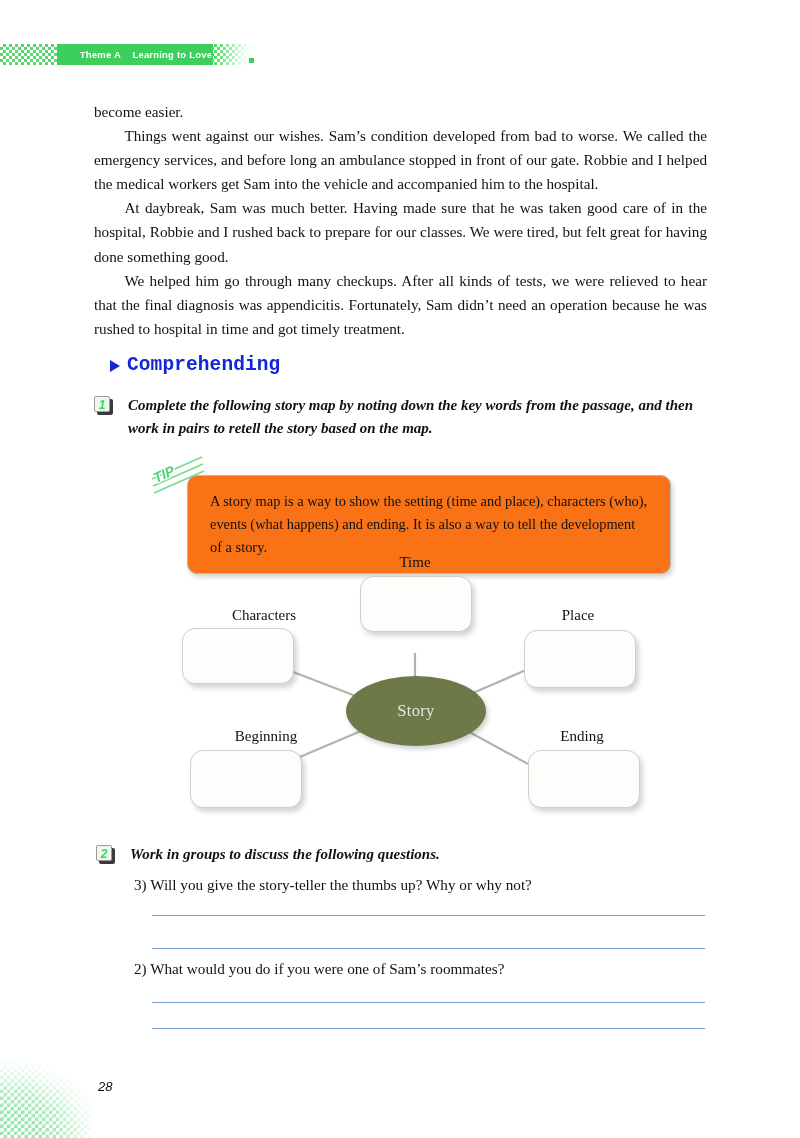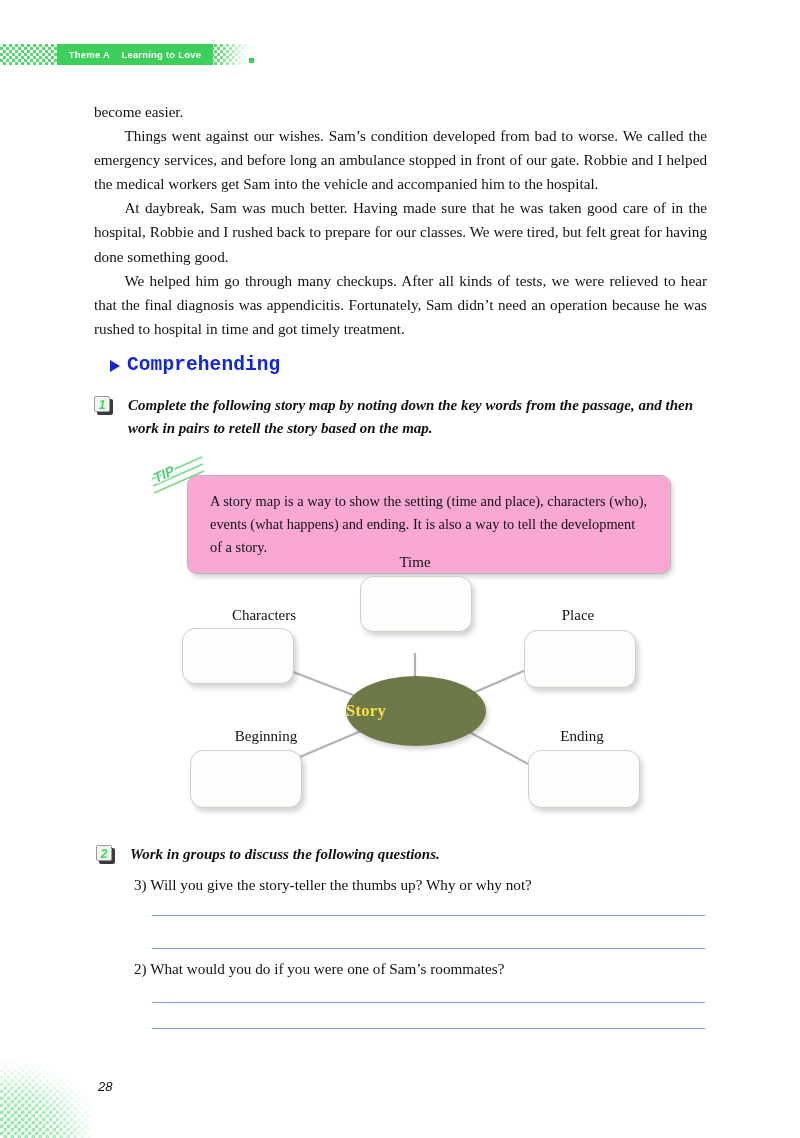"Theme A Learning to Love" .header-bar-label { padding-left: none -> 11px }
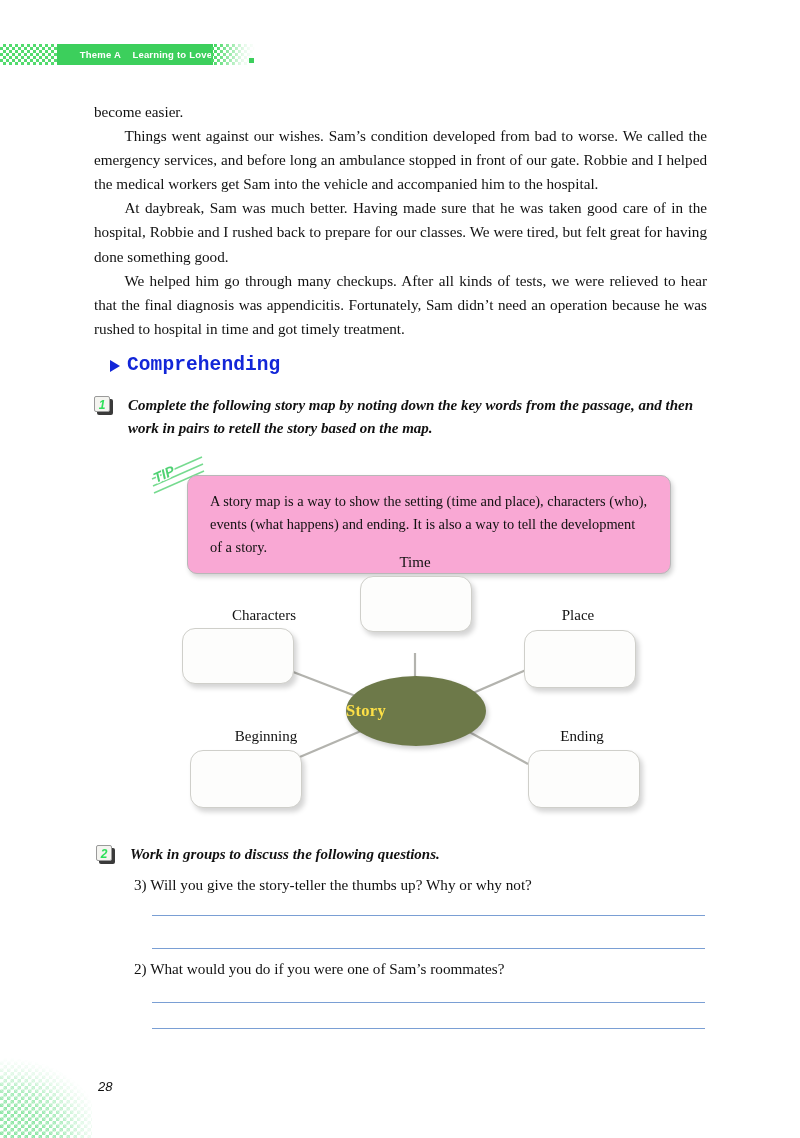"A story map is a" .tip-box { background: #f9a8d4 -> #f97316 }
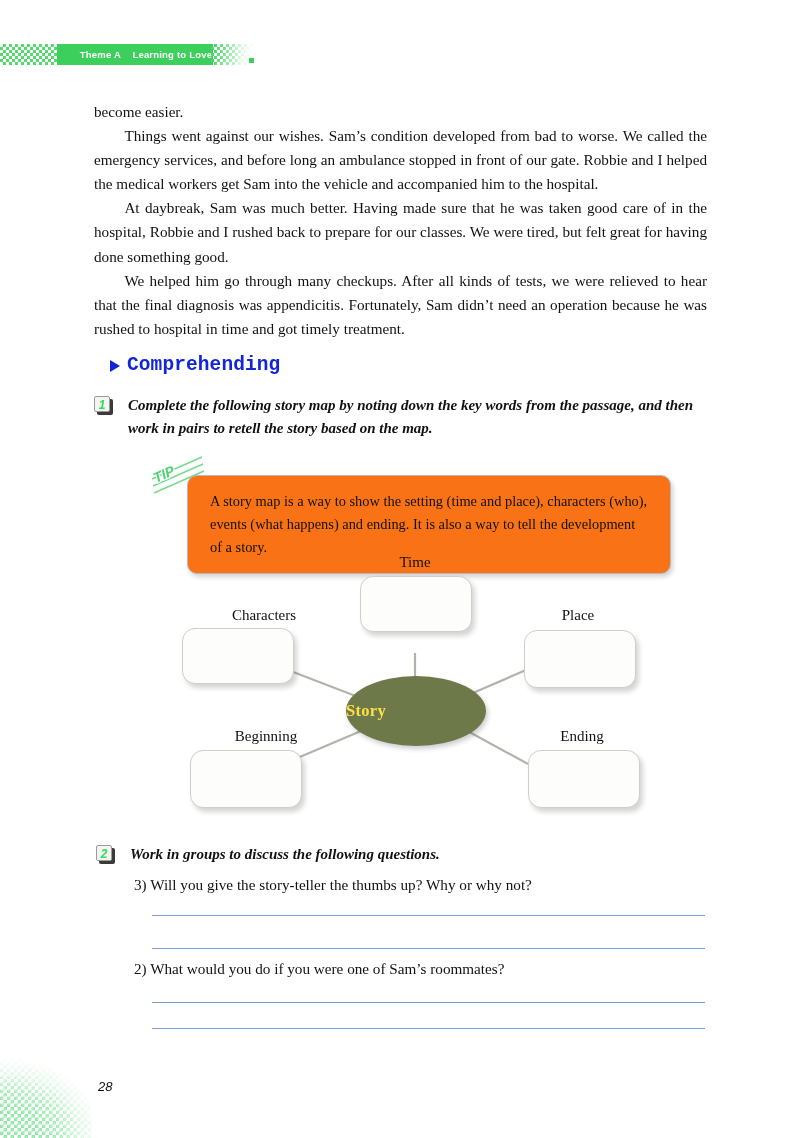"Story" .center-ellipse span { color: #fde047 -> #e5e5e5; font-weight: bold -> normal; text-align: none -> center }
